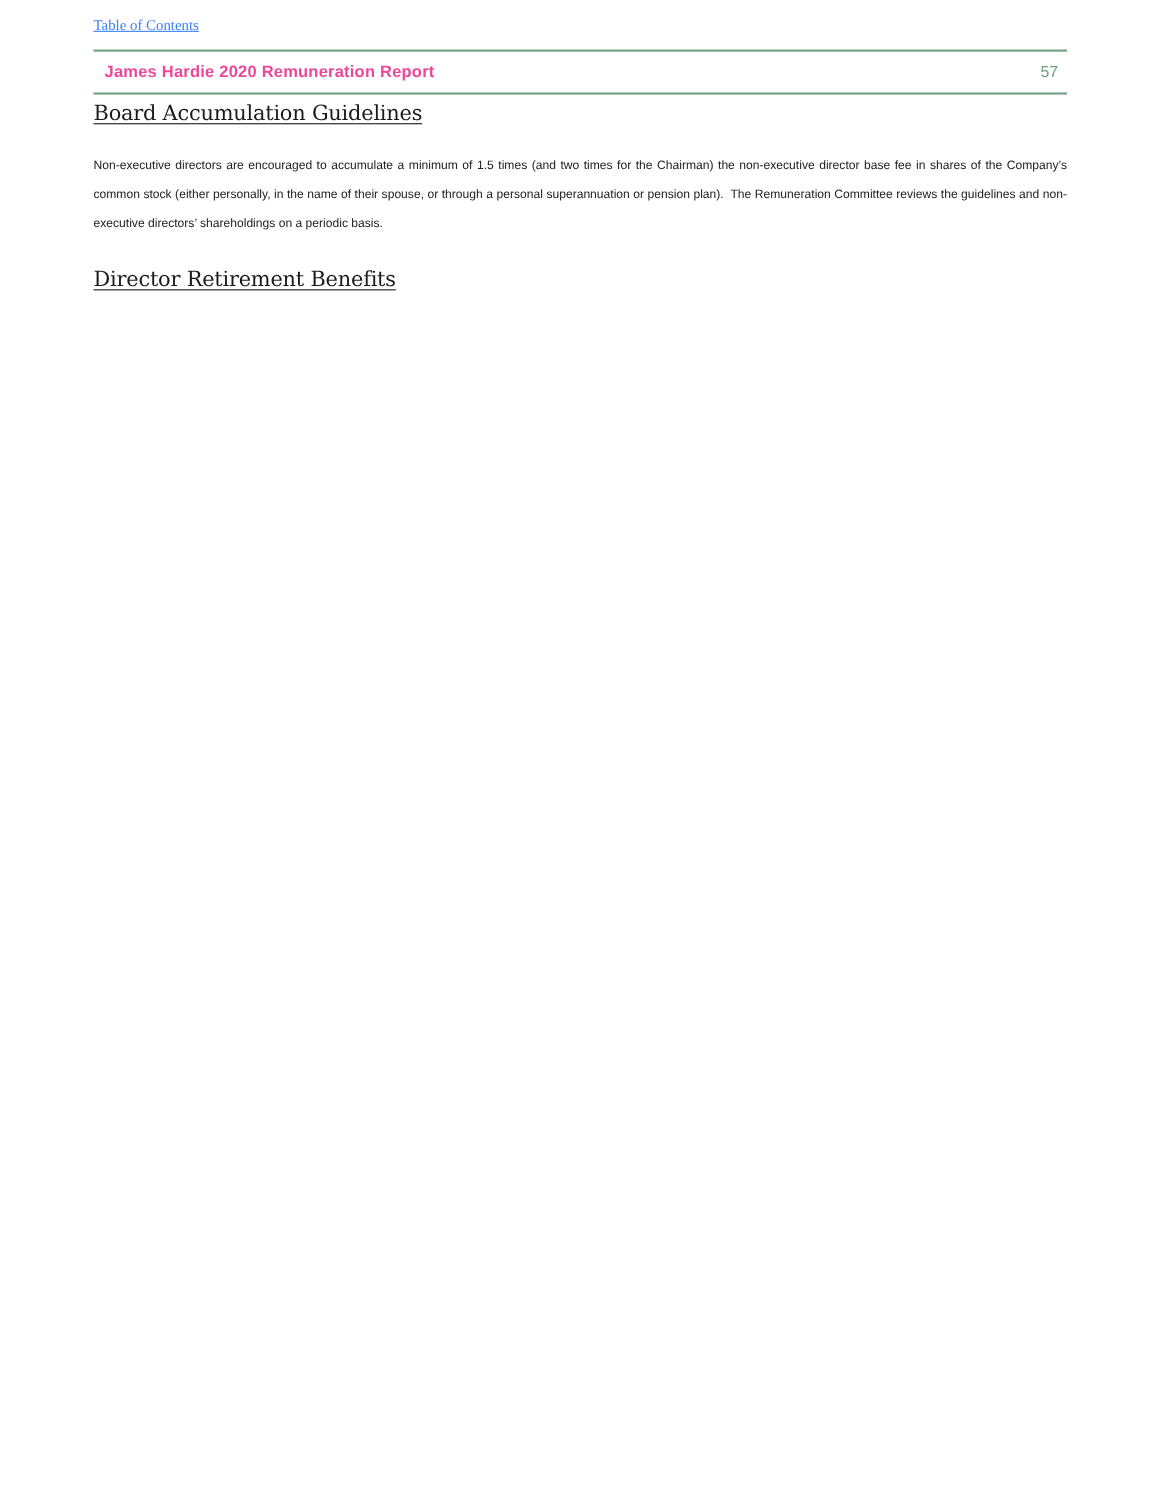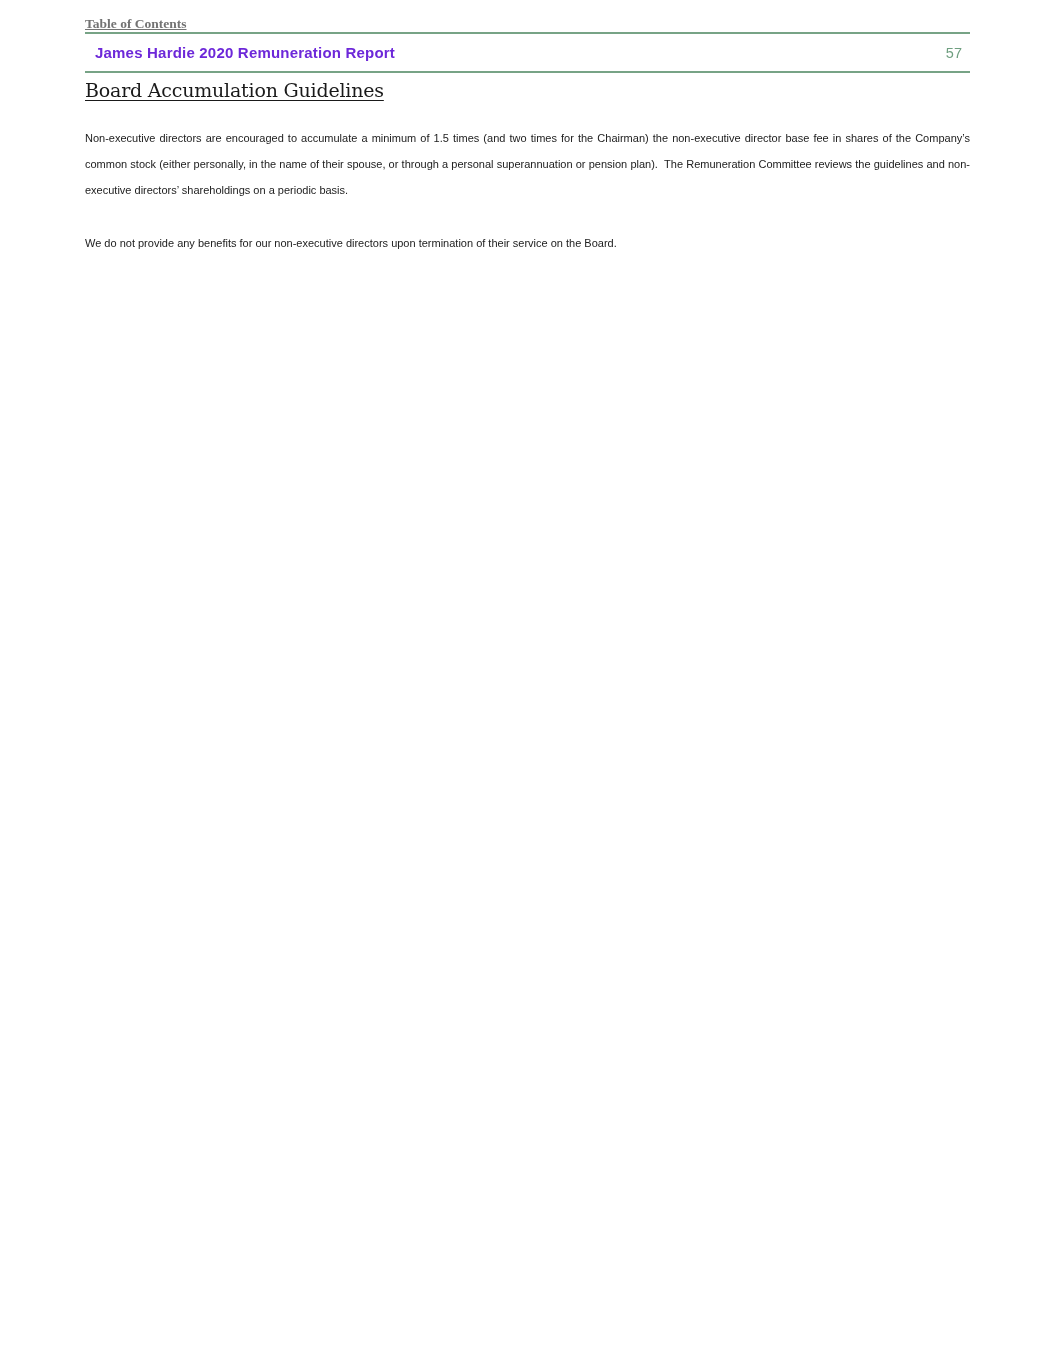"Table of Contents" .toc-link { color: #737373 -> #3b82f6; font-weight: bold -> normal; margin-bottom: 0 -> 14px }
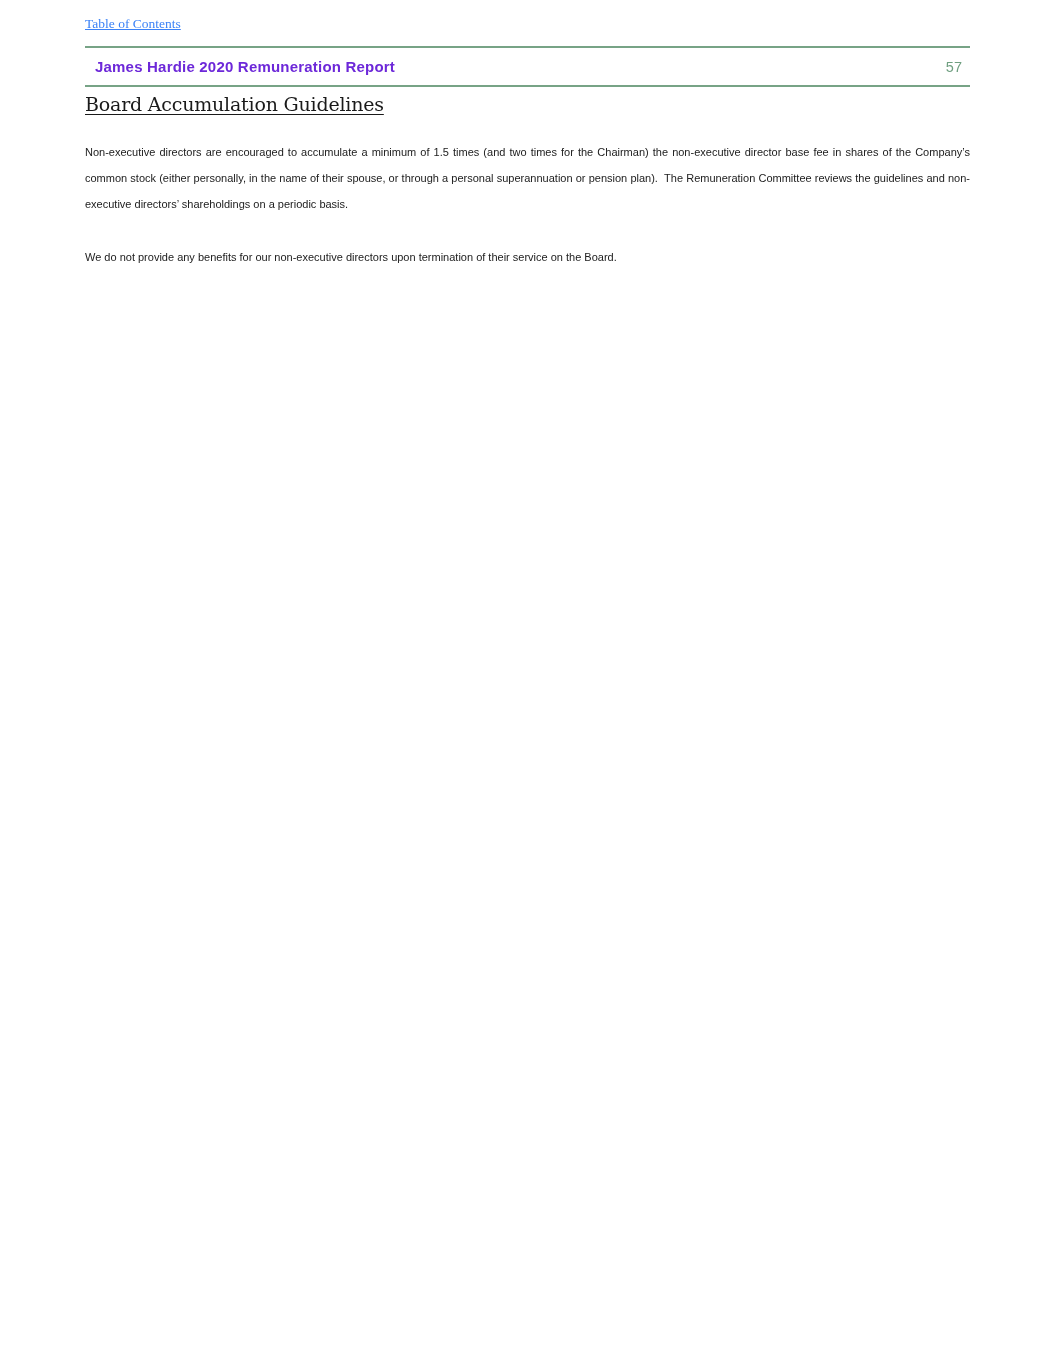"James Hardie 2020 Remuneration Report" .header-title { color: #6d28d9 -> #ec4899 }
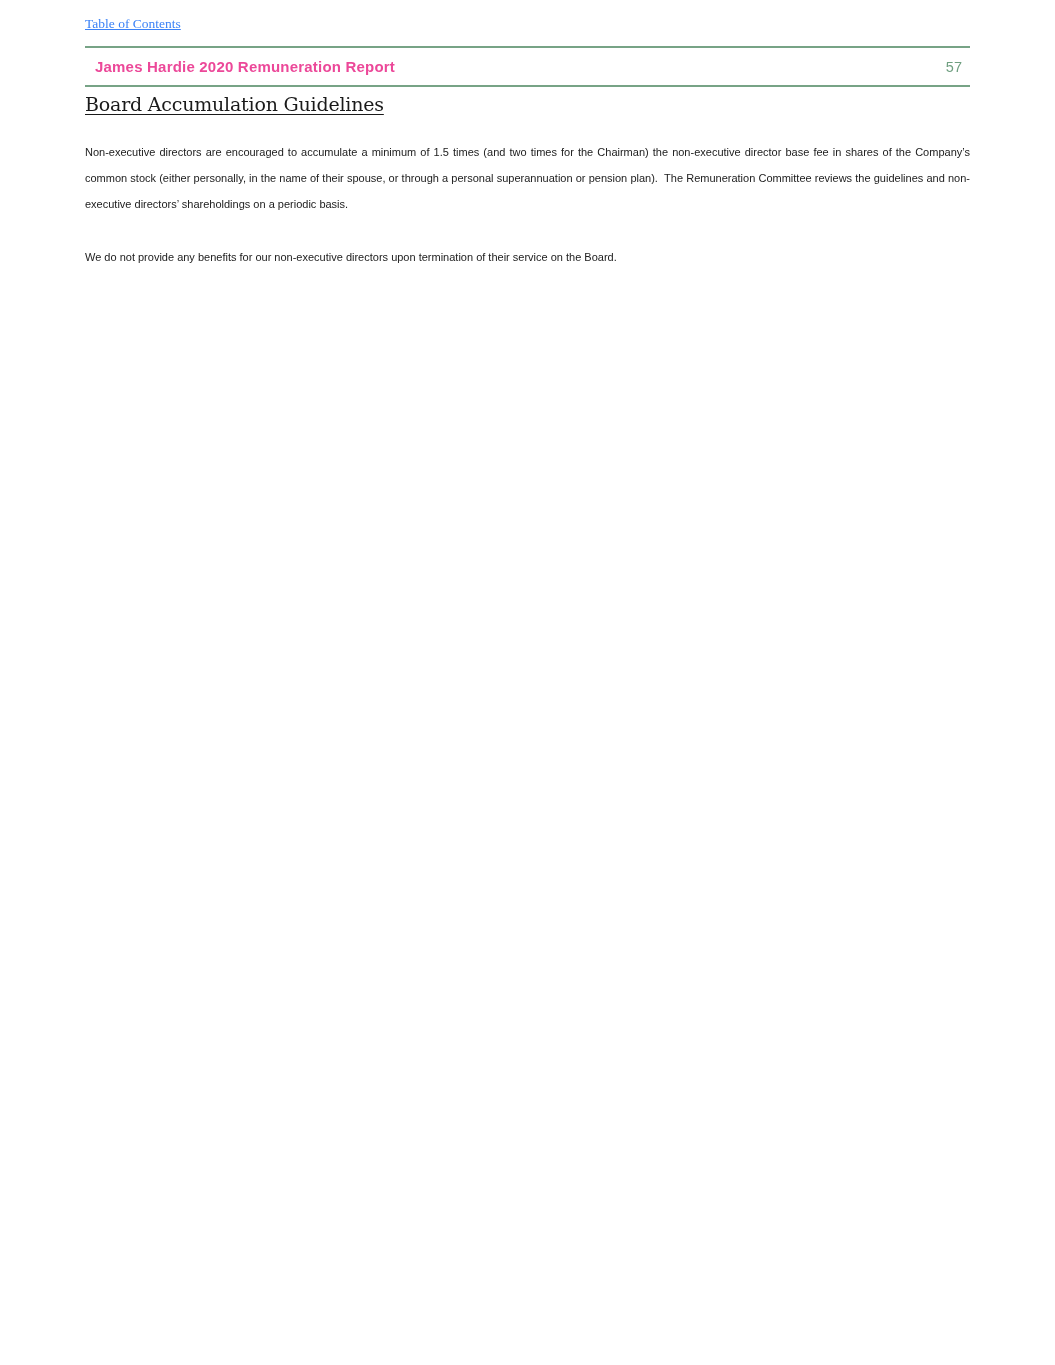"Director Retirement Benefits" h2.section-heading { html: none -> <h2>Director Retirement Benefits</h2> }
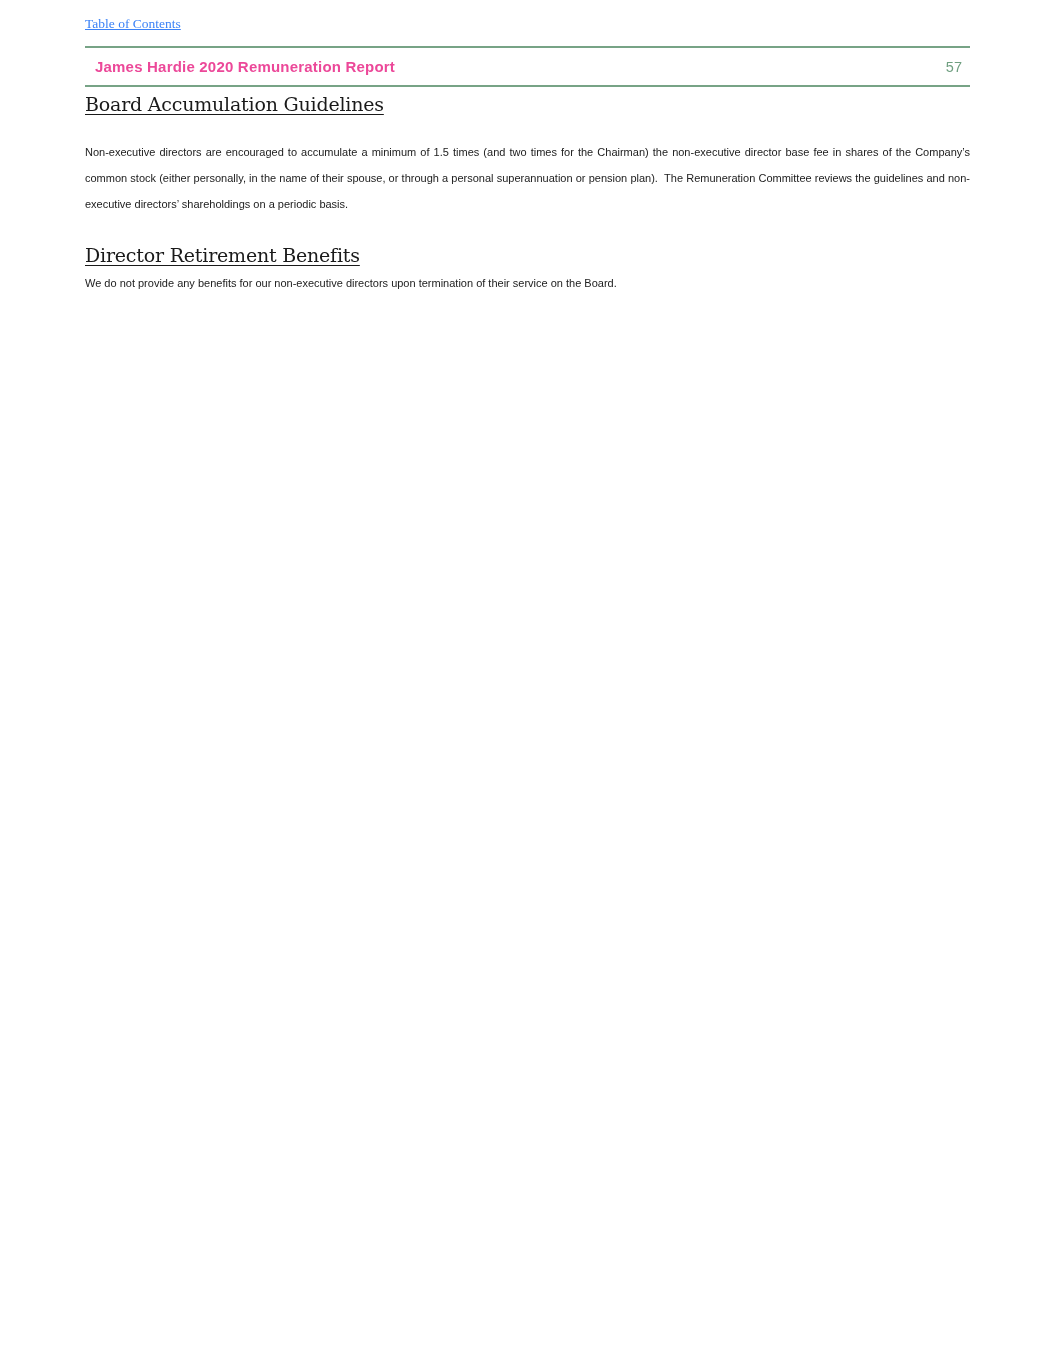"We do not provide any" p.body-para { html: <p>We do not provide any benefits for our non-executive directors upon termination of their service on the Board.</p> -> none }
